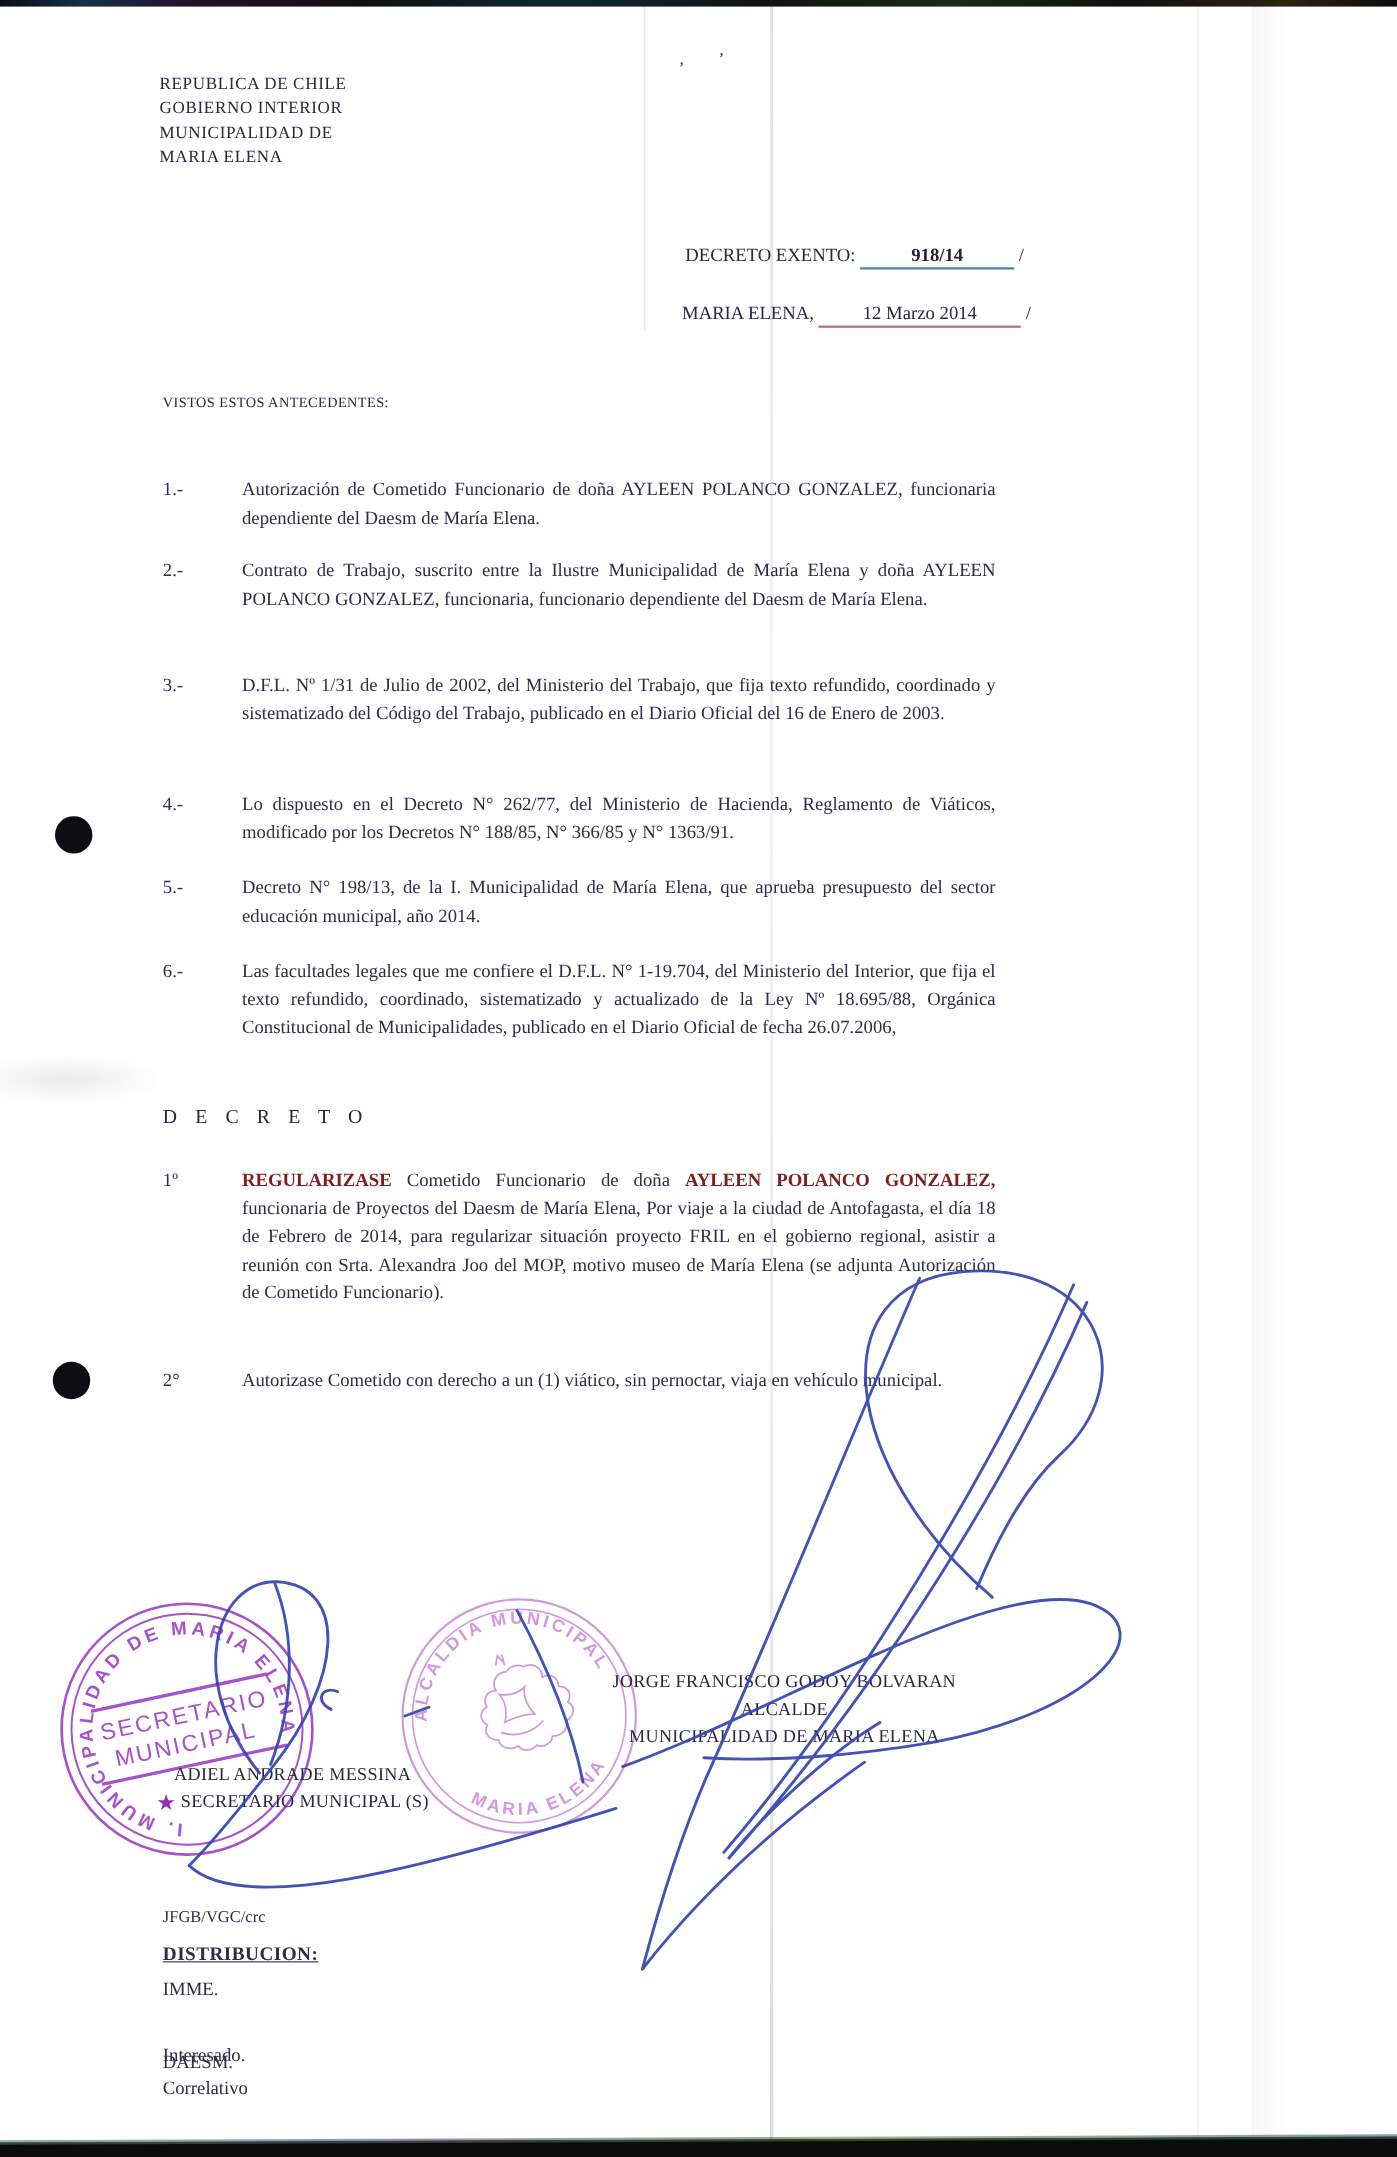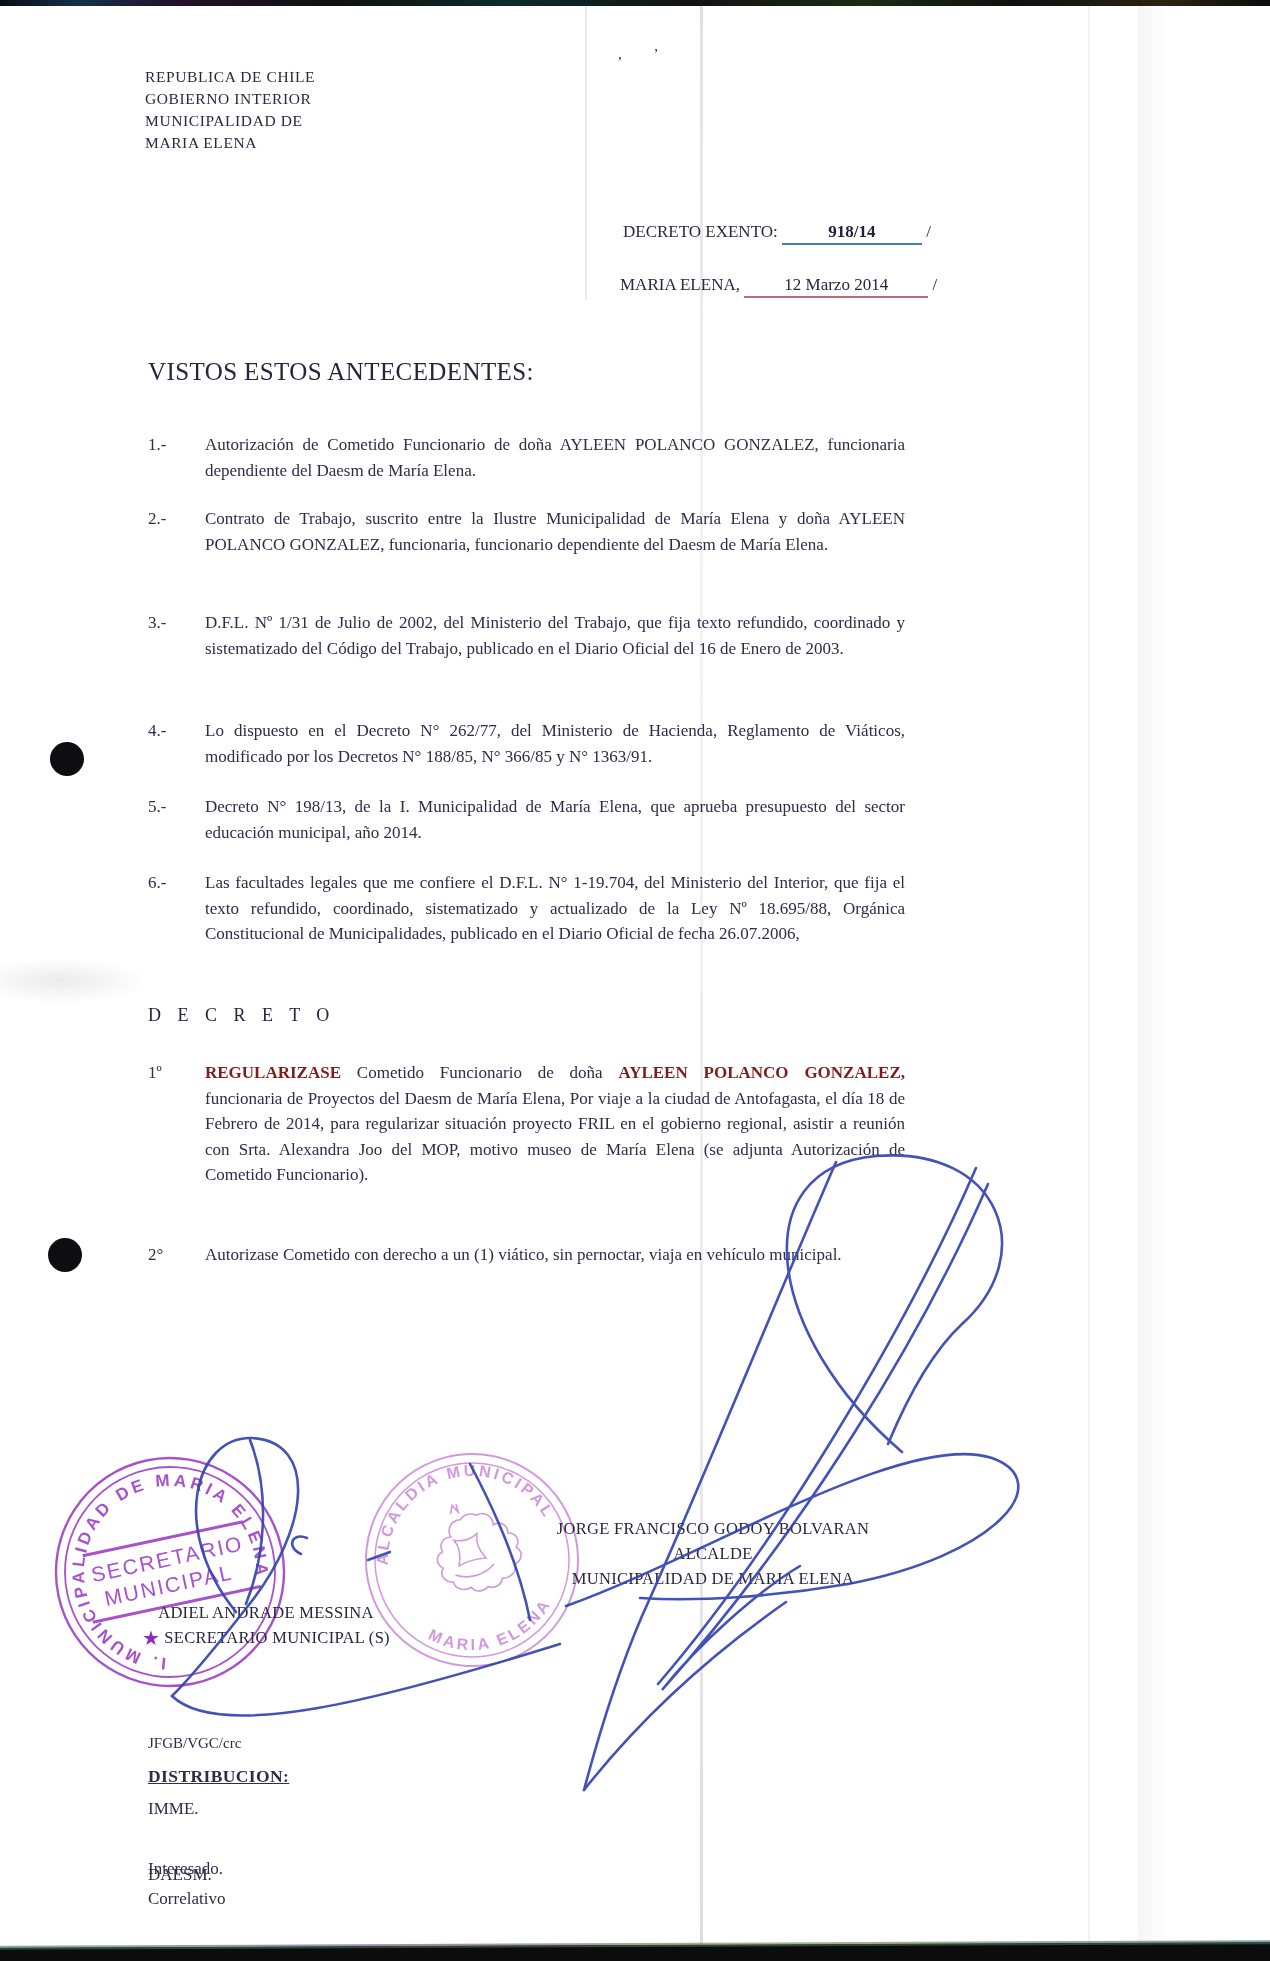"VISTOS ESTOS ANTECEDENTES:" .vistos-title { font-size: 25px -> 13px }
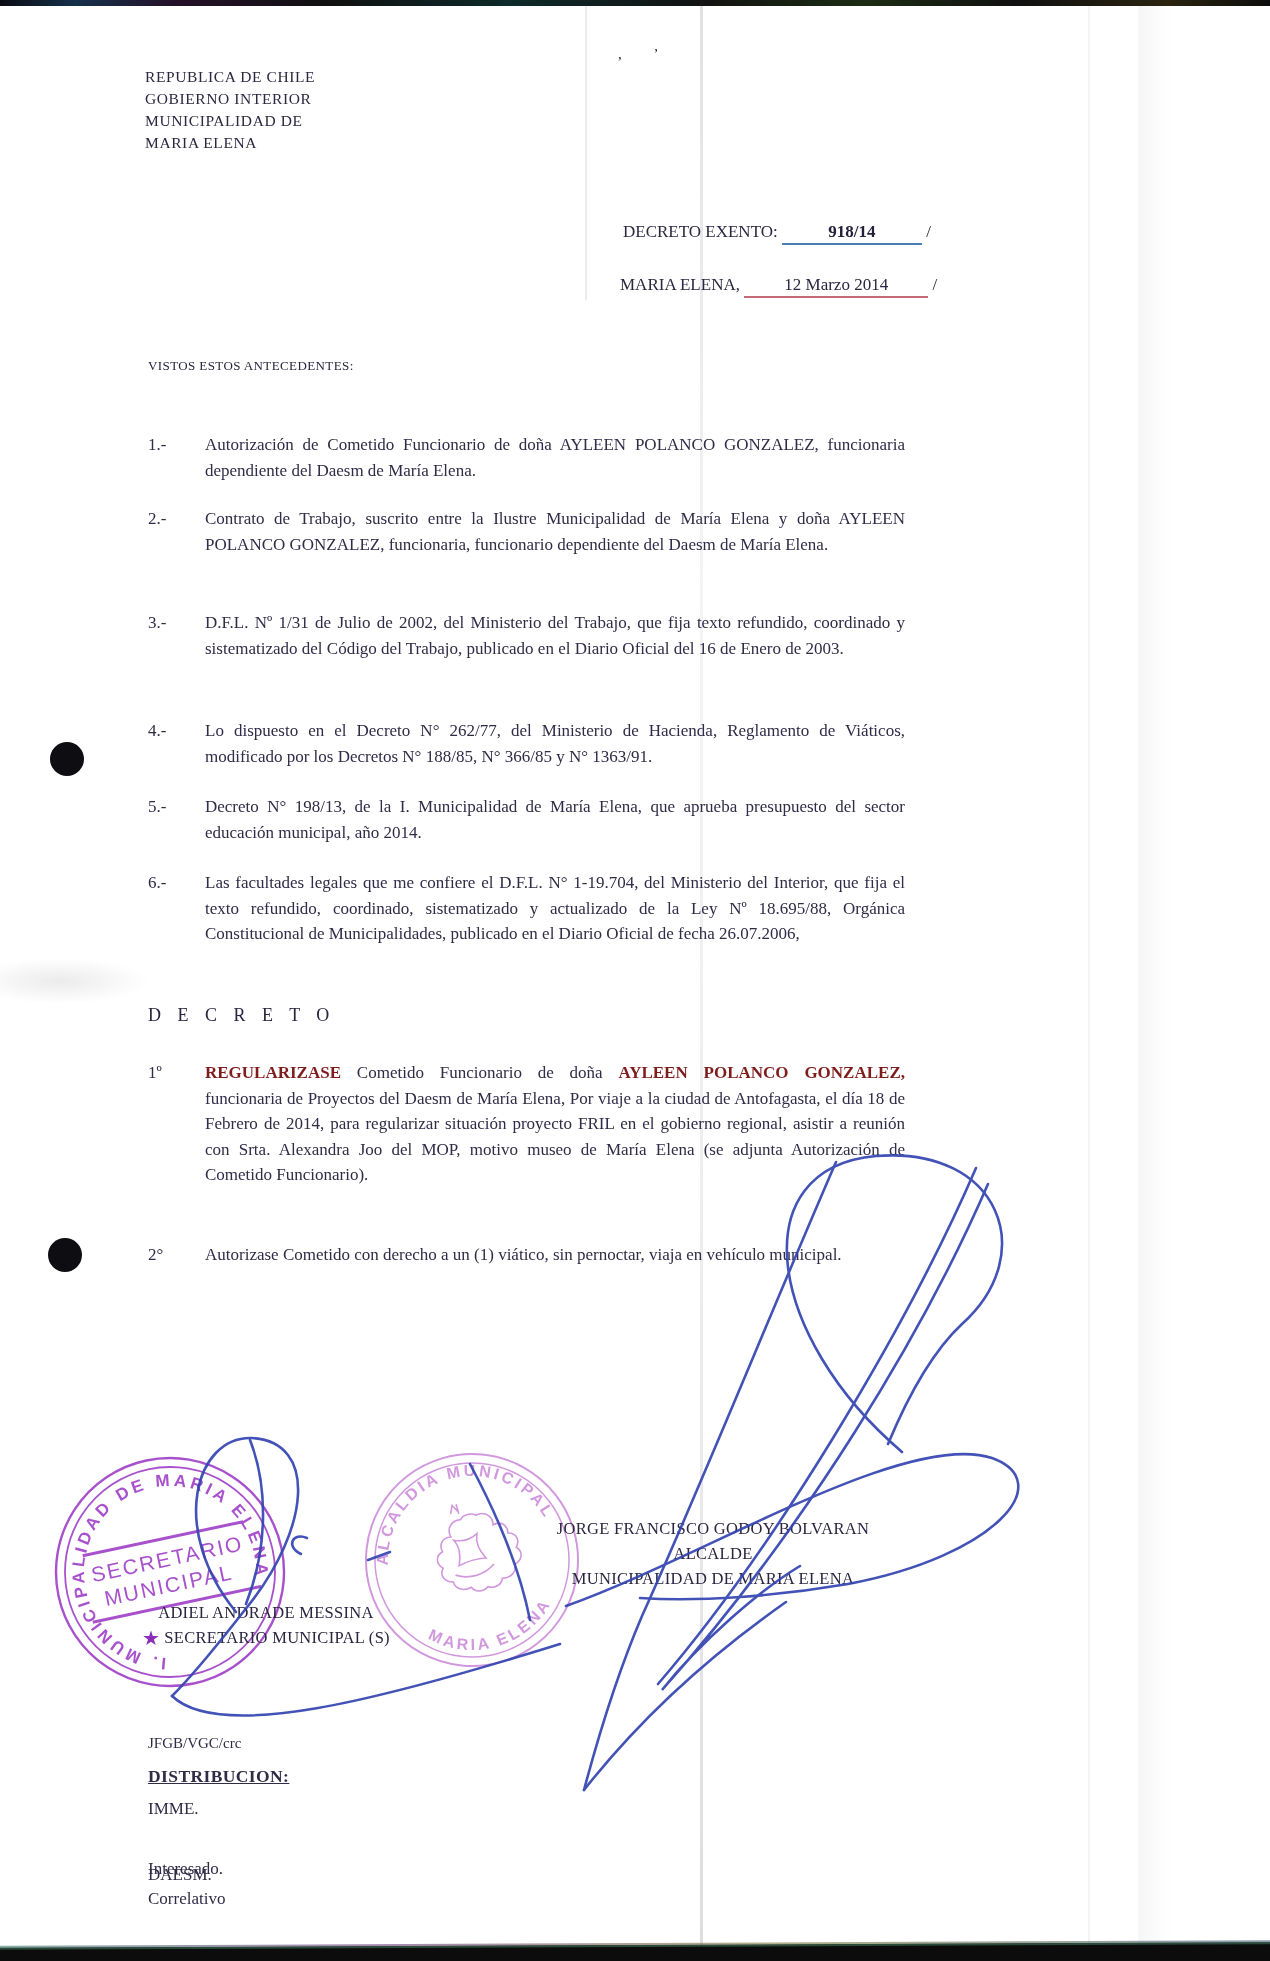"Autorización de Cometido Funcionario de" .item .txt { margin-left: 57px -> 72px }
